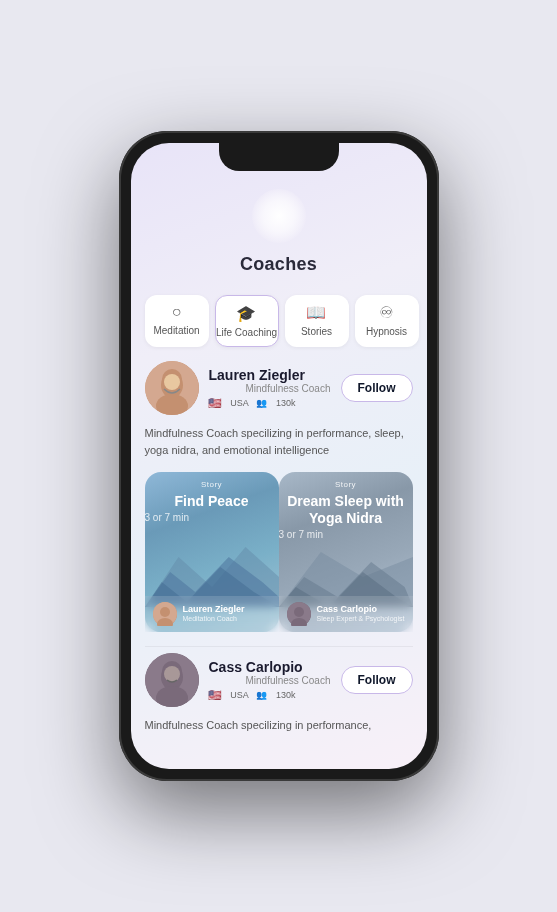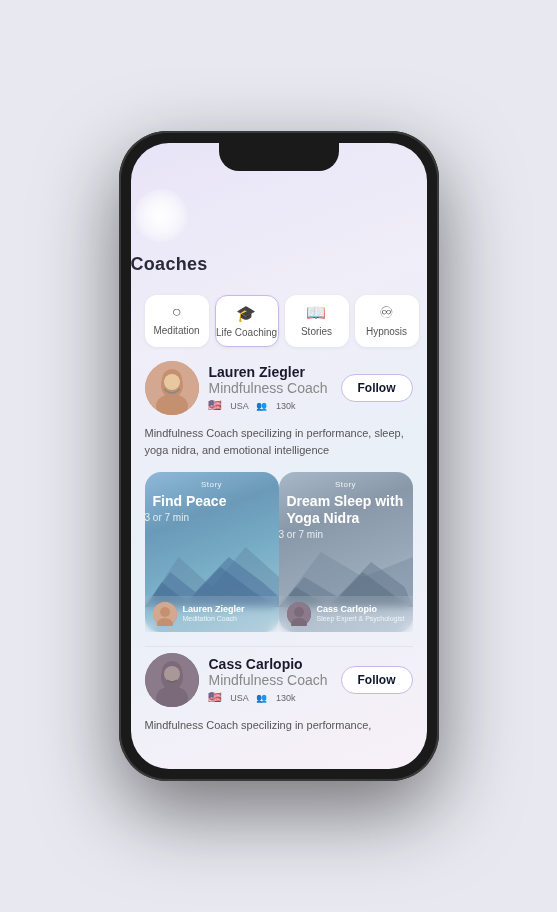"Coaches" .header { align-items: none -> center }
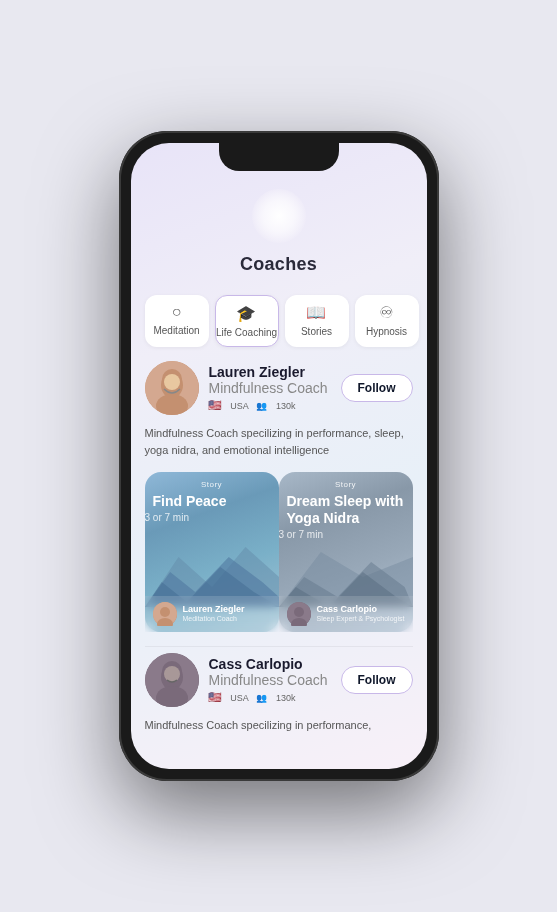"Mindfulness Coach" .coach-role { font-size: 14px -> 10px; text-align: none -> right }
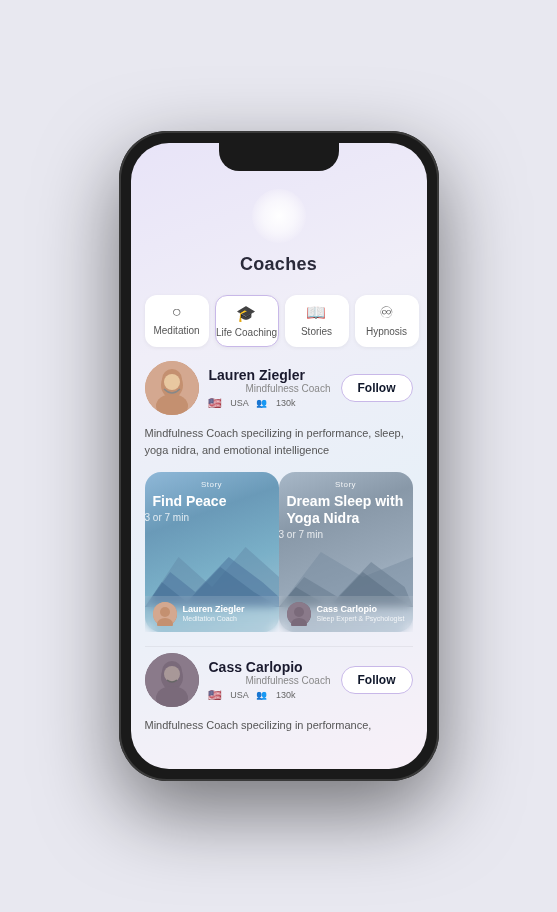"Find Peace" .story-title { text-align: none -> center }
